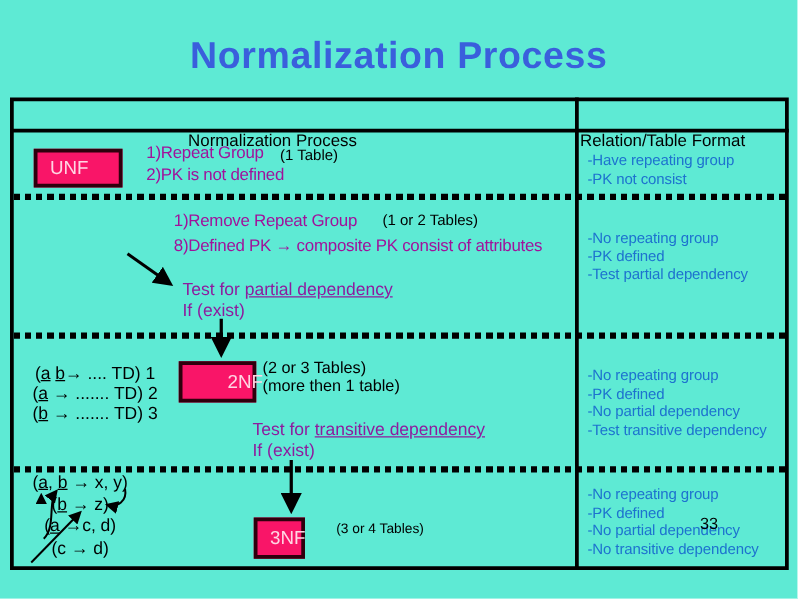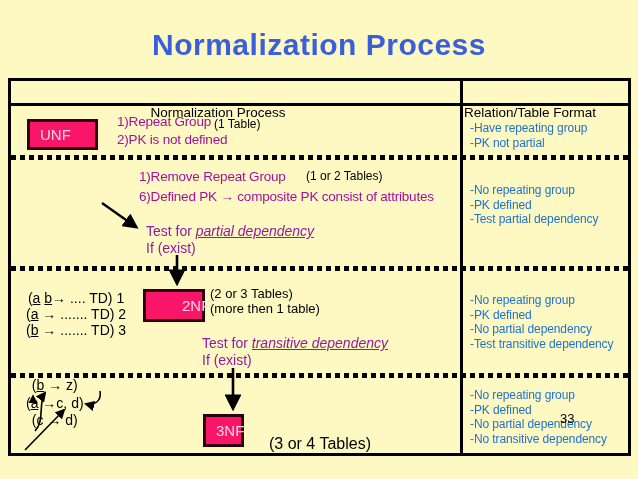"Normalization Process" .slide { background: #fef9c3 -> #5eead4 }
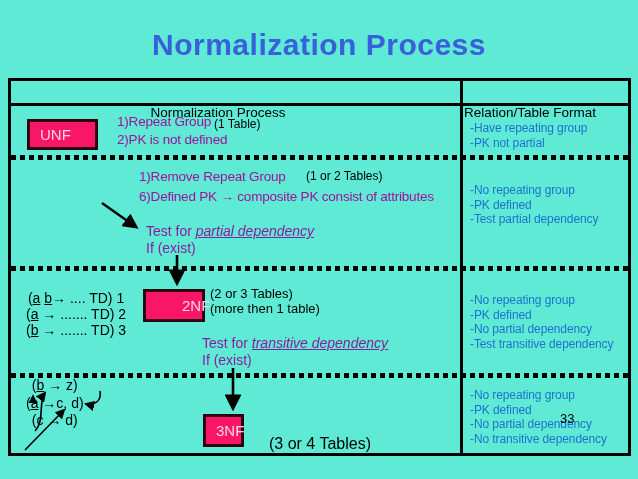"(1 Table)" div.note { left: 214px -> 224px }
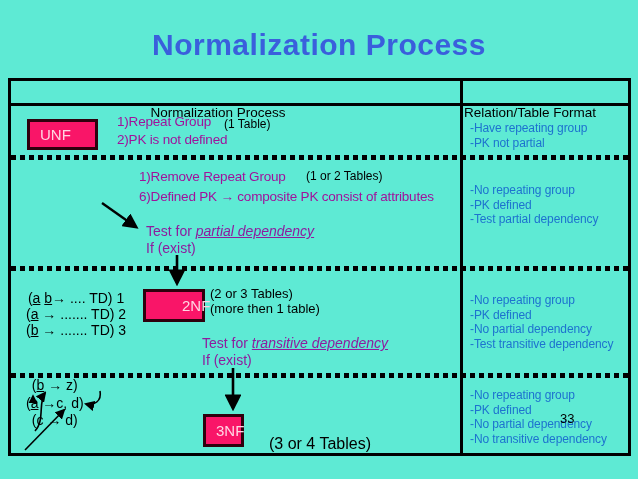"-PK not partial" div { text: partial -> consist }
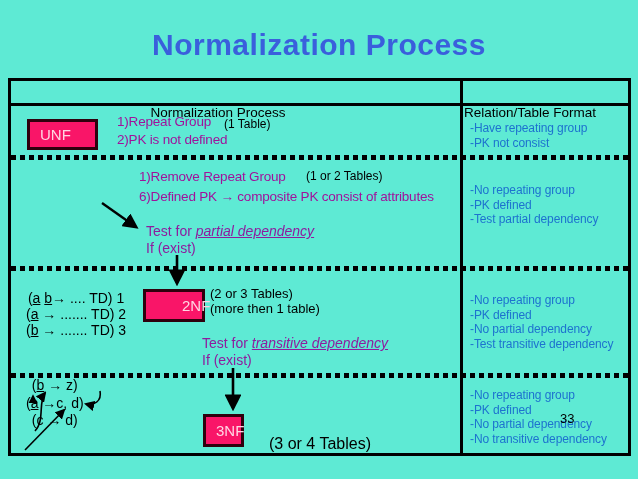"6)Defined PK → composite PK" div { text: 6 -> 8 }
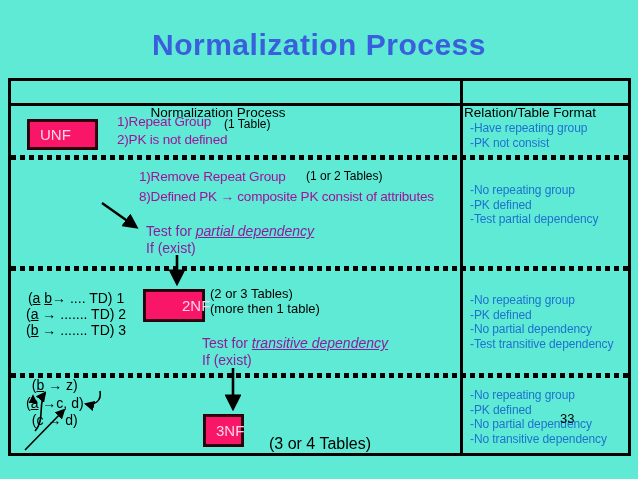"partial dependency" .test .term { font-style: italic -> none }
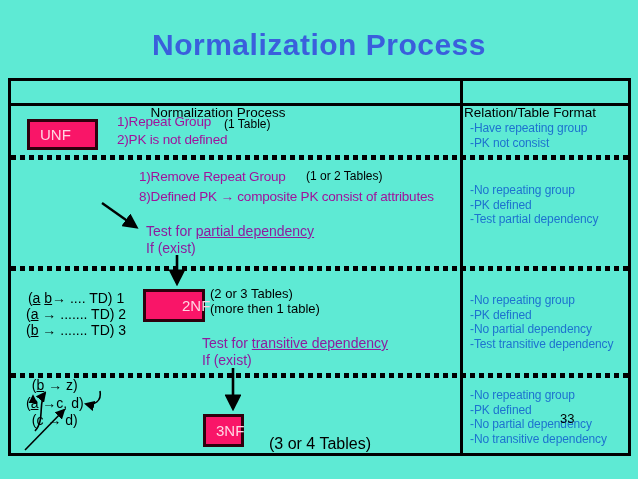"(a, b → x, y)" div { html: none -> <div>(<u>a</u>, <u>b</u> → x, y)</div> }
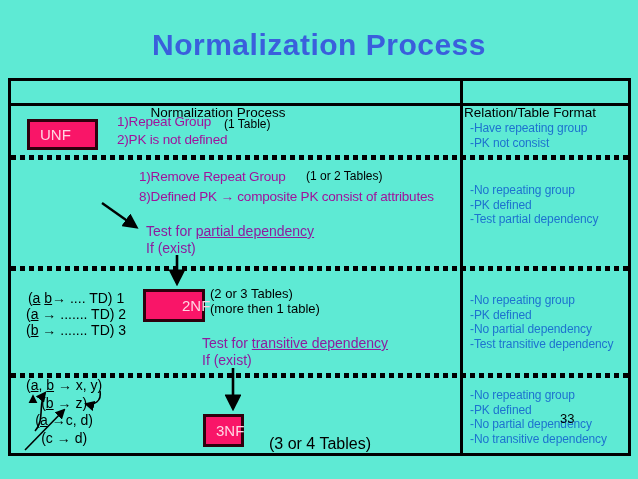"(3 or 4 Tables)" div.note2 { font-size: 16px -> 11px; top: 437px -> 416px }
